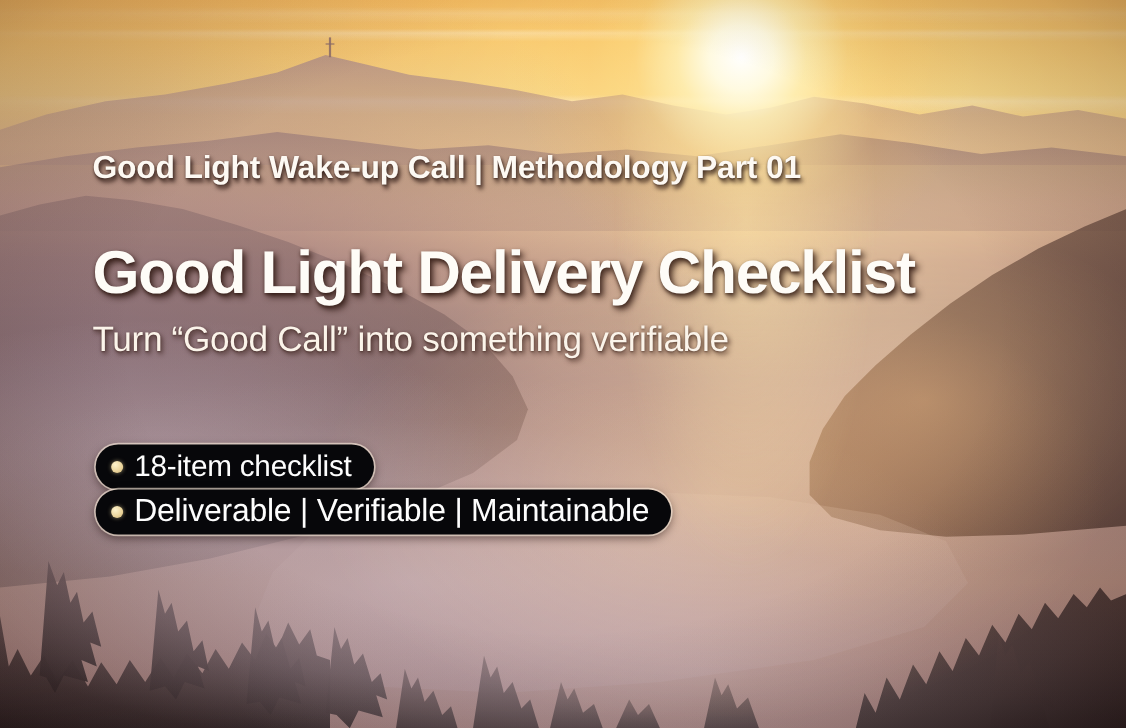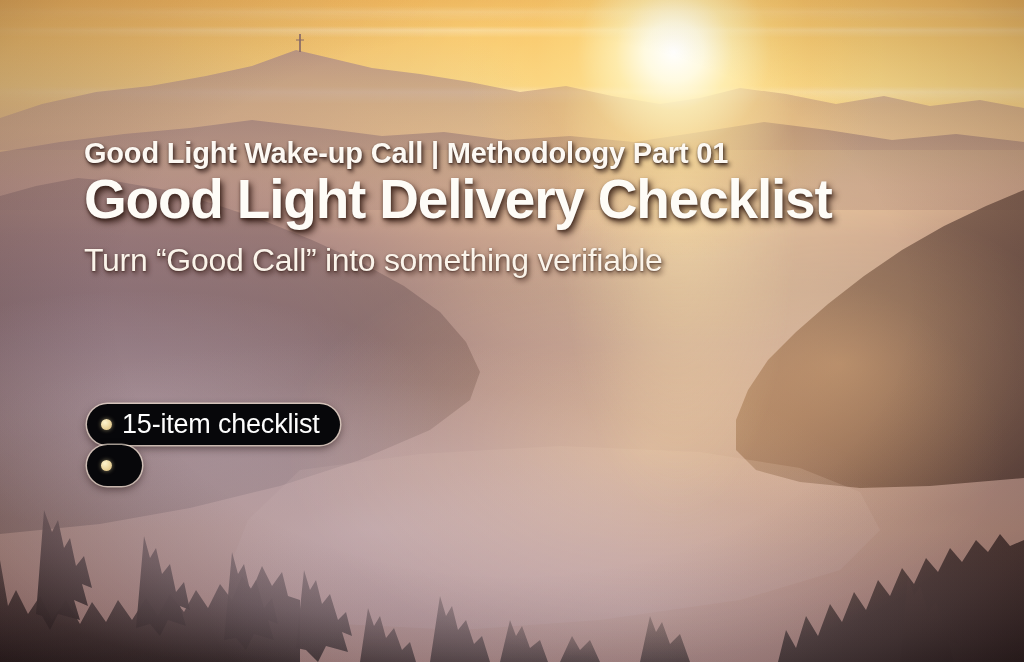"Good Light Delivery Checklist" .headline { margin-top: none -> 48px }
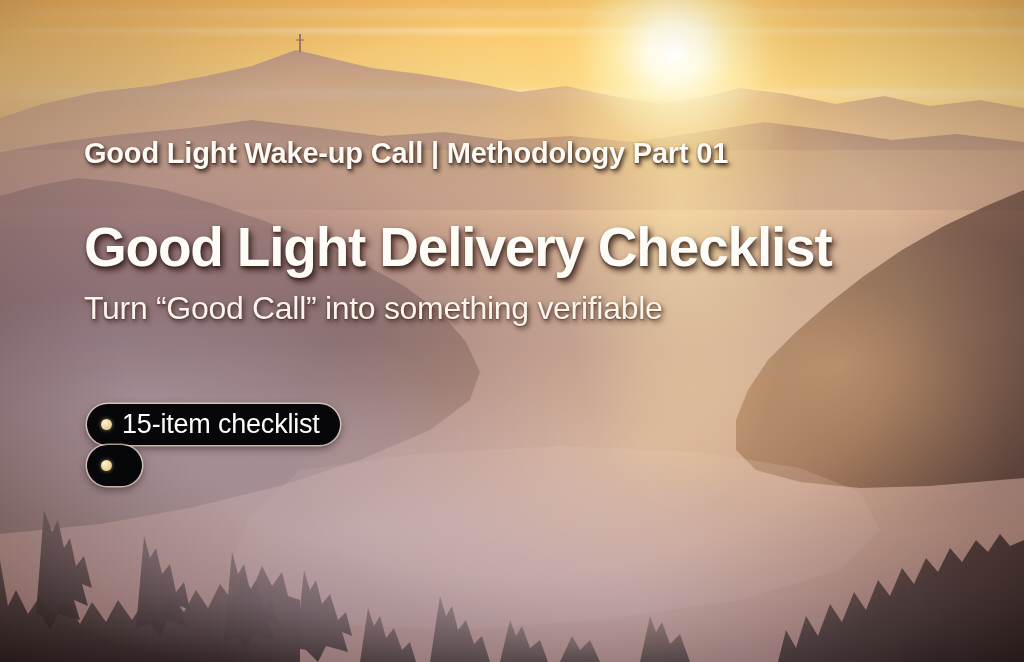"15-item checklist" span.pill-label { text: 15-item -> 18-item }
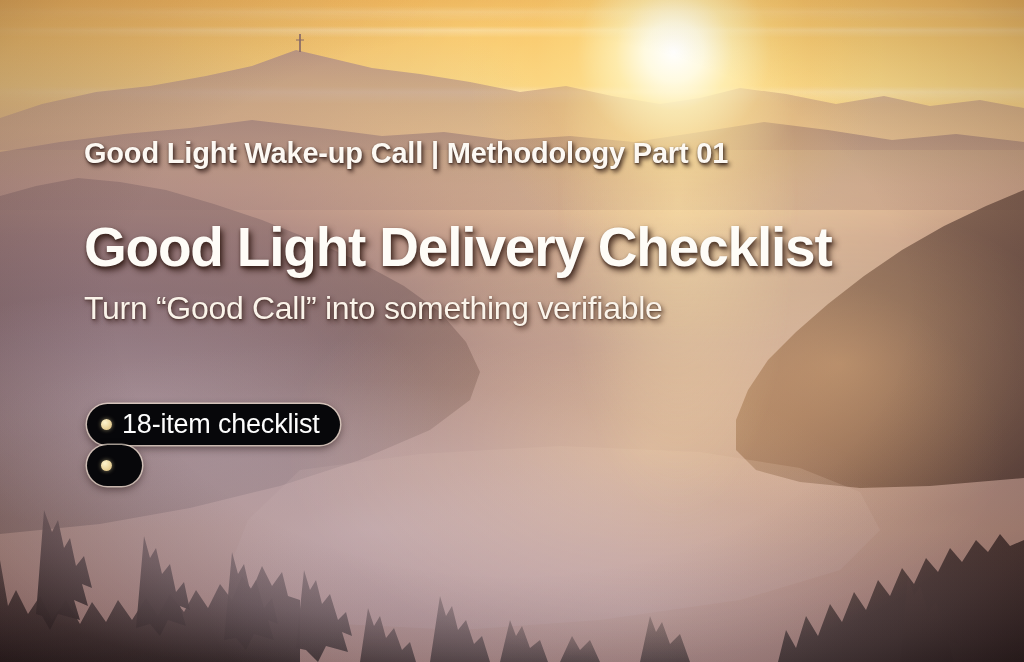"Deliverable | Verifiable | Maintainable" span.pill-label { html: none -> <span>Deliverable | Verifiable | Maintainable</span> }
